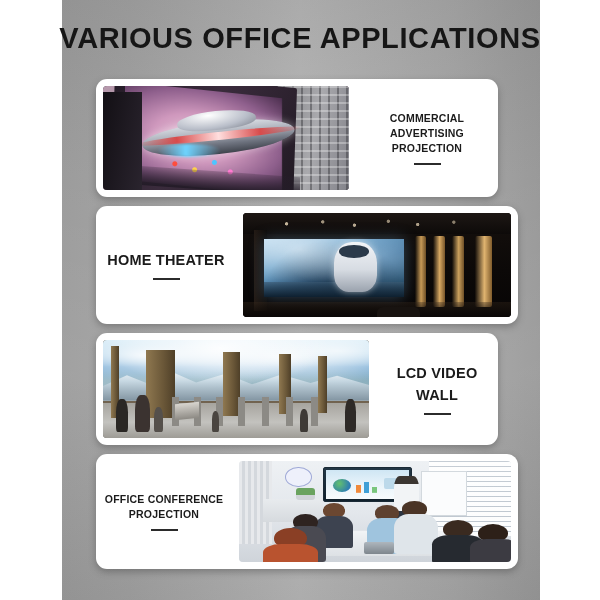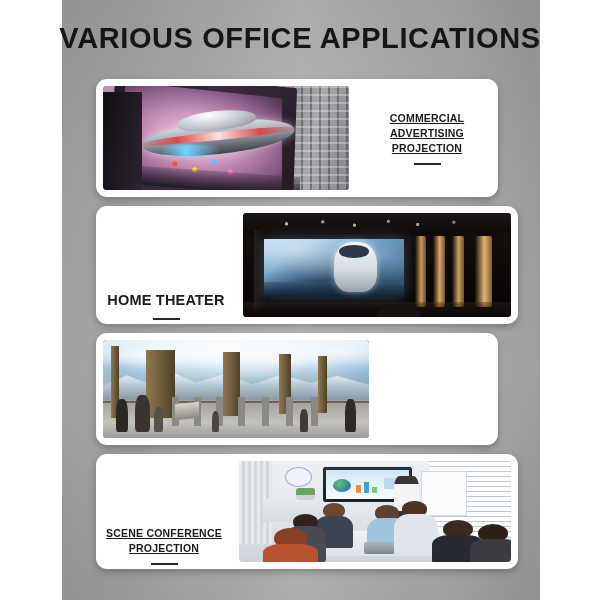"COMMERCIAL ADVERTISING" .card-label.small { text-decoration: underline -> none }
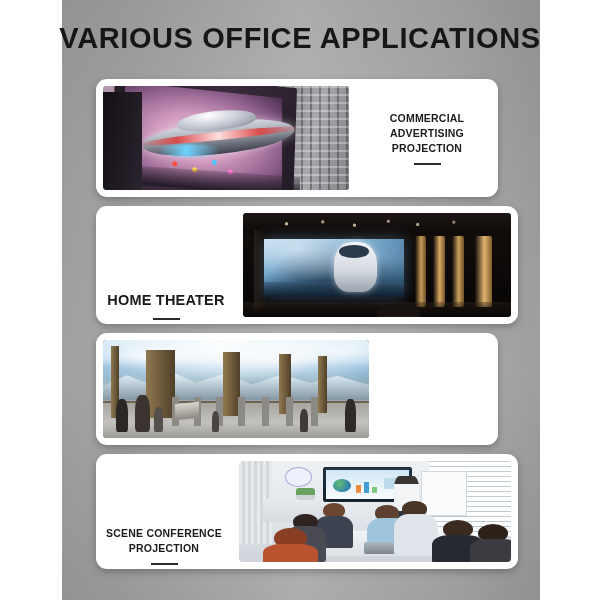"HOME THEATER" .card.img-right { align-items: flex-end -> none }
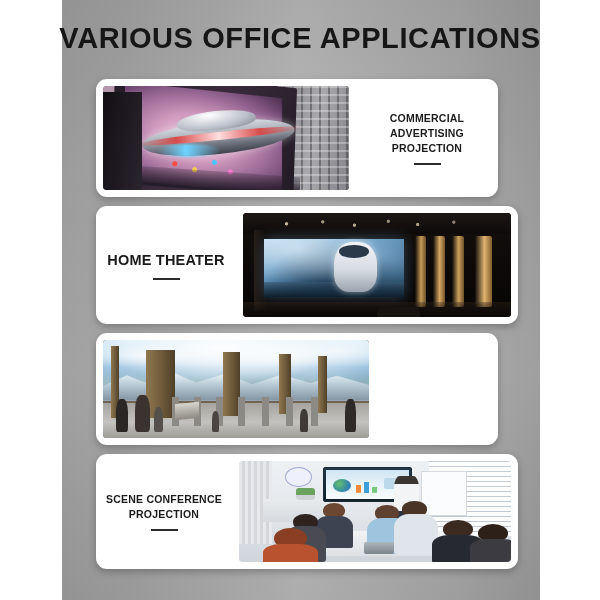"LCD VIDEO WALL" div.card-text { html: none -> <div> <div>LCD VIDEO WALL</div> <div></div> </div> }
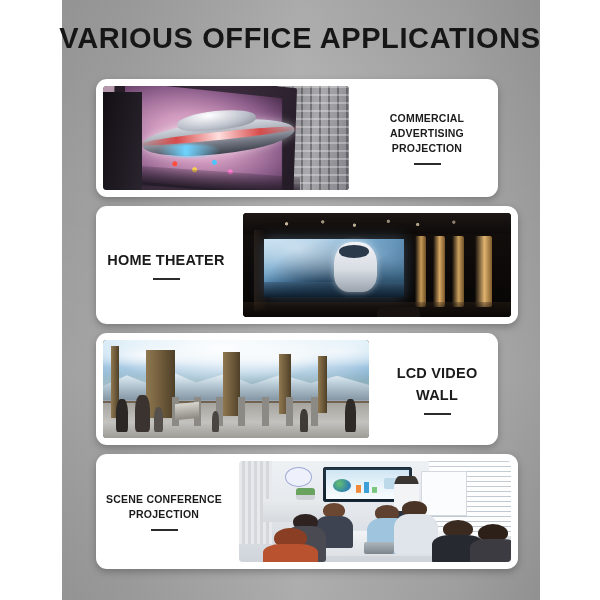"SCENE CONFERENCE" span { text: SCENE -> OFFICE }
